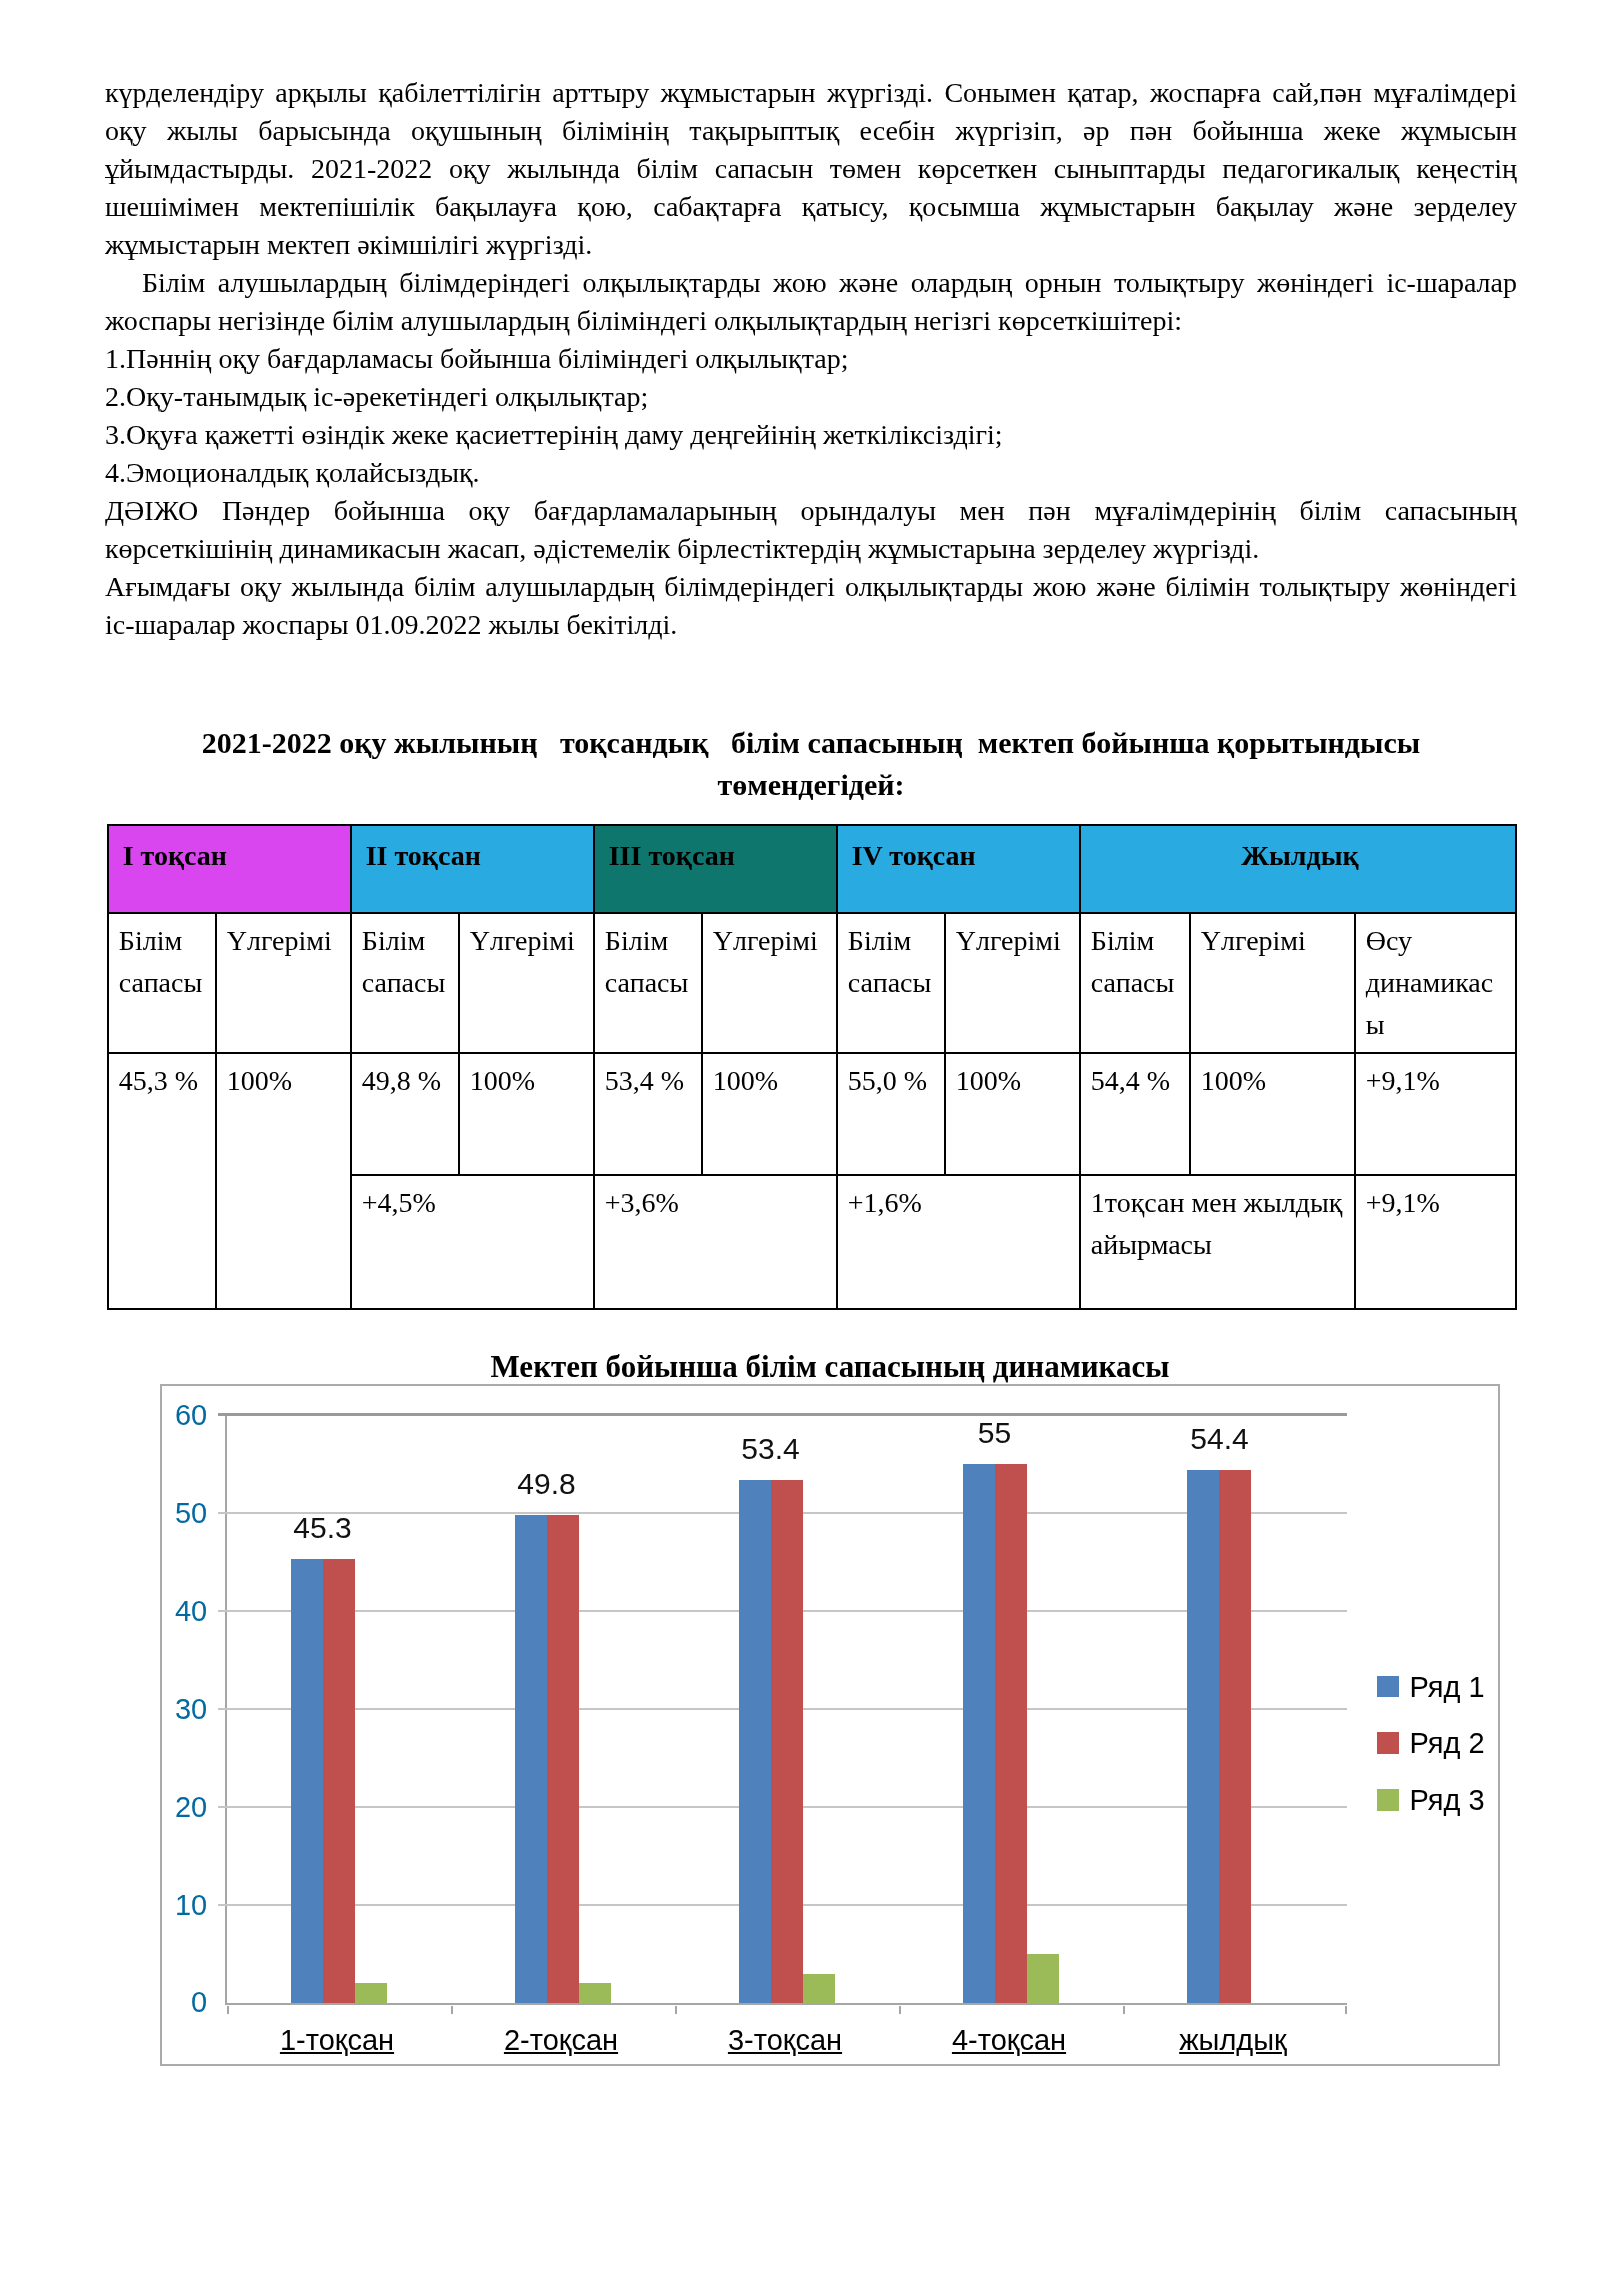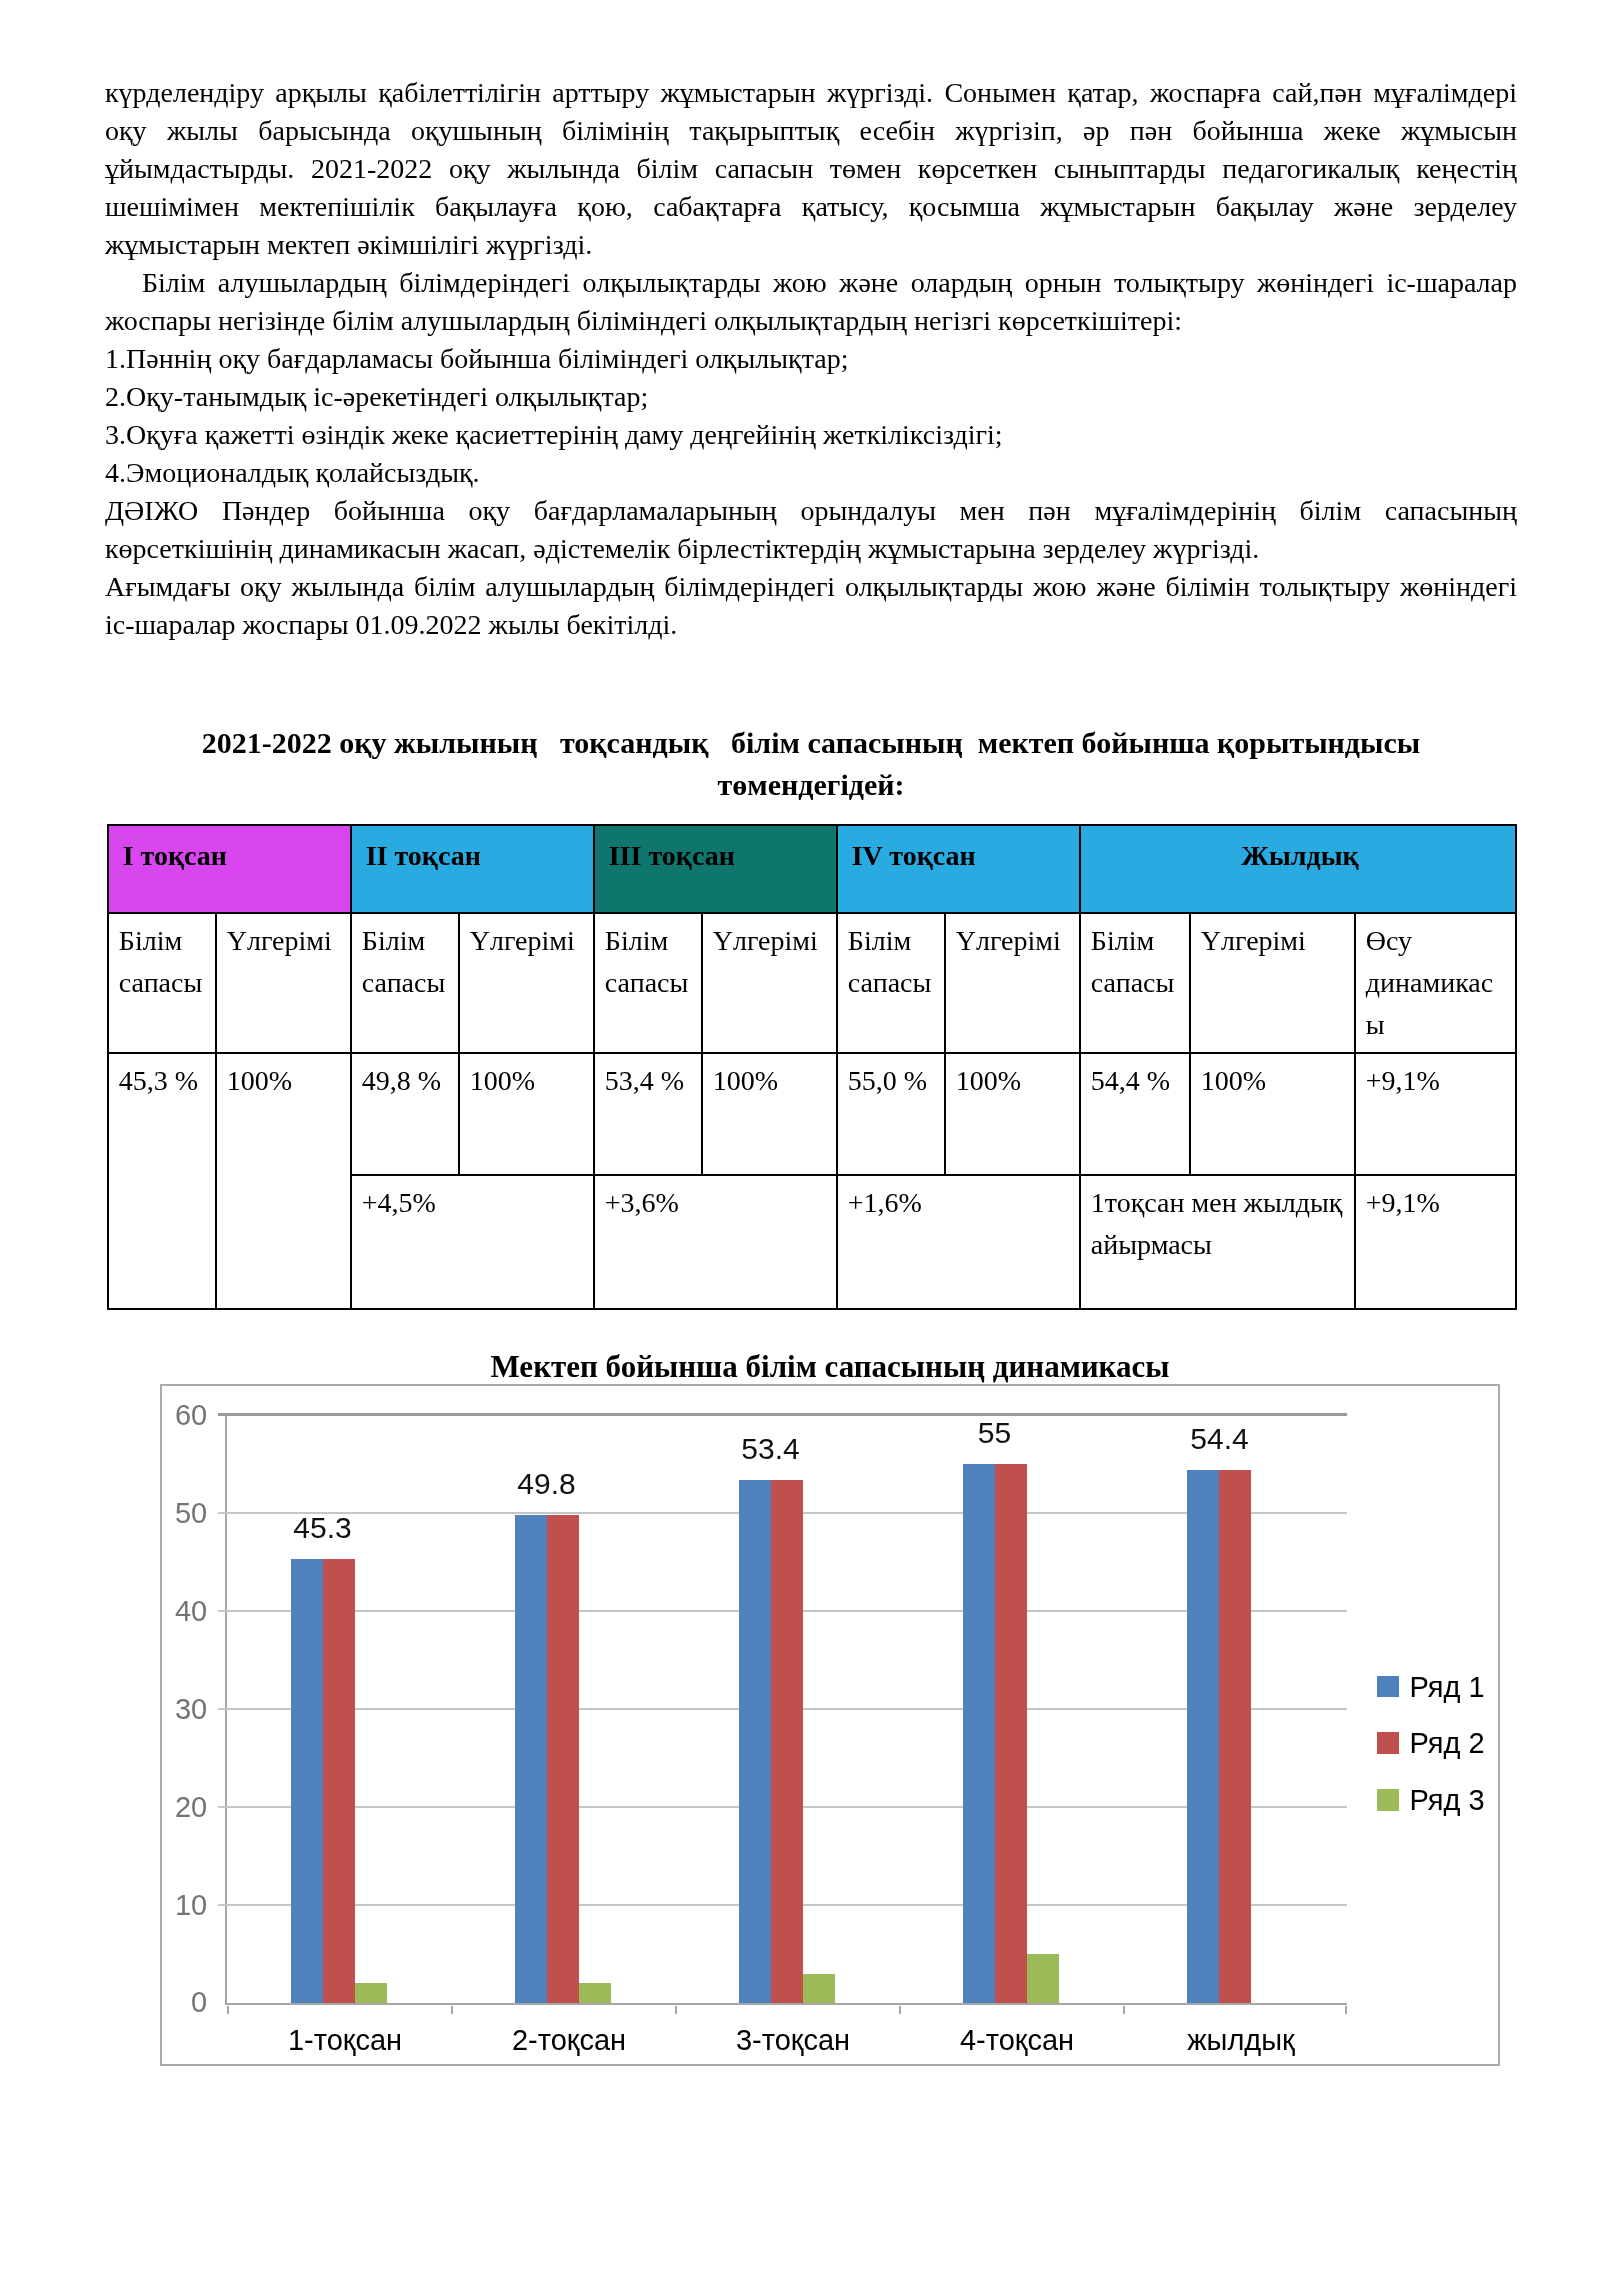"60" .ylabel { color: #737373 -> #0369a1 }
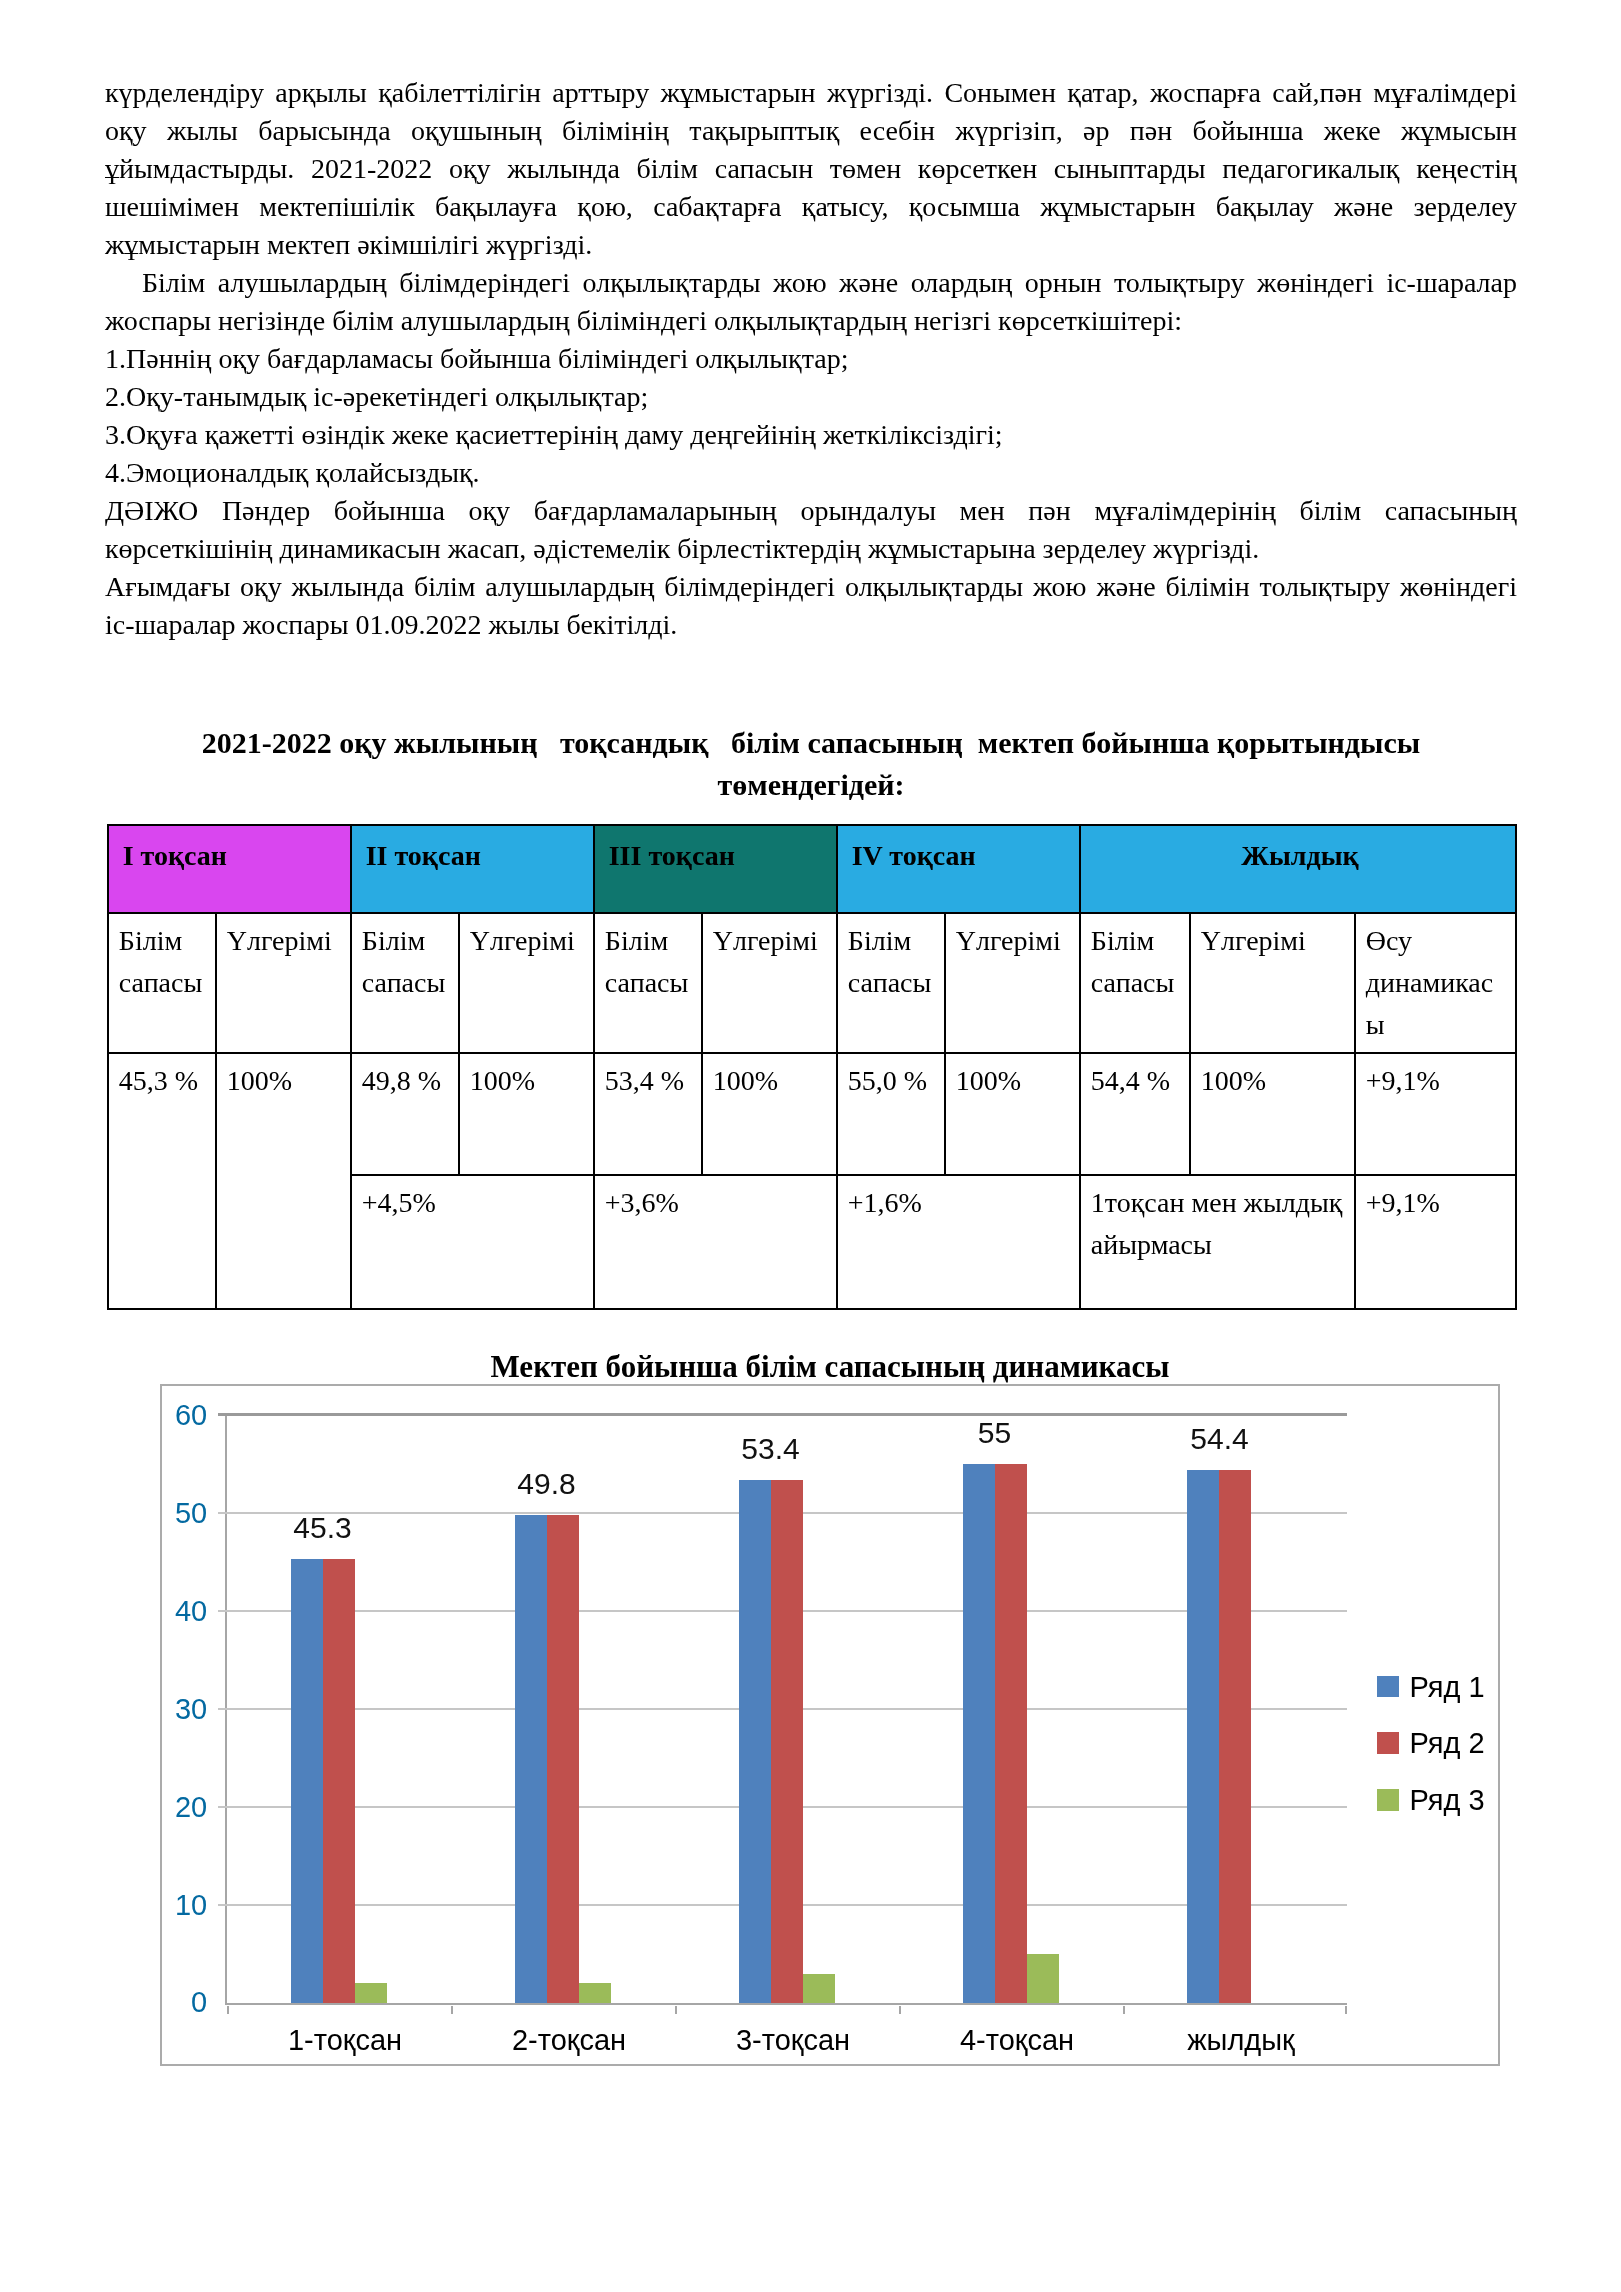"1-тоқсан" #xlabels { left: 71px -> 63px; text-decoration: none -> underline }
